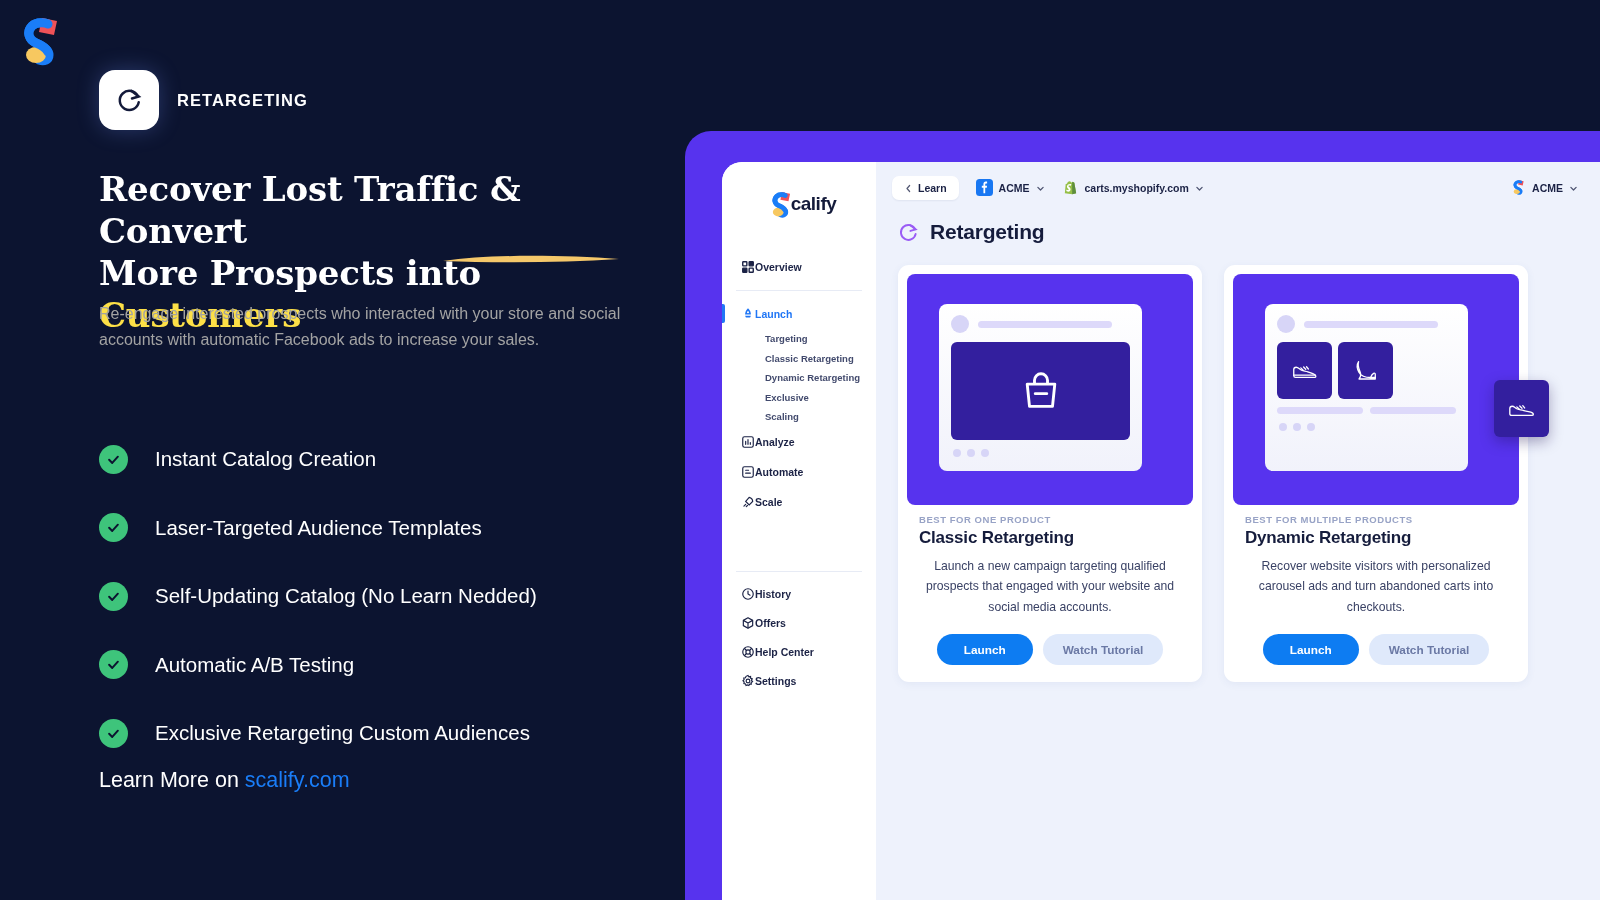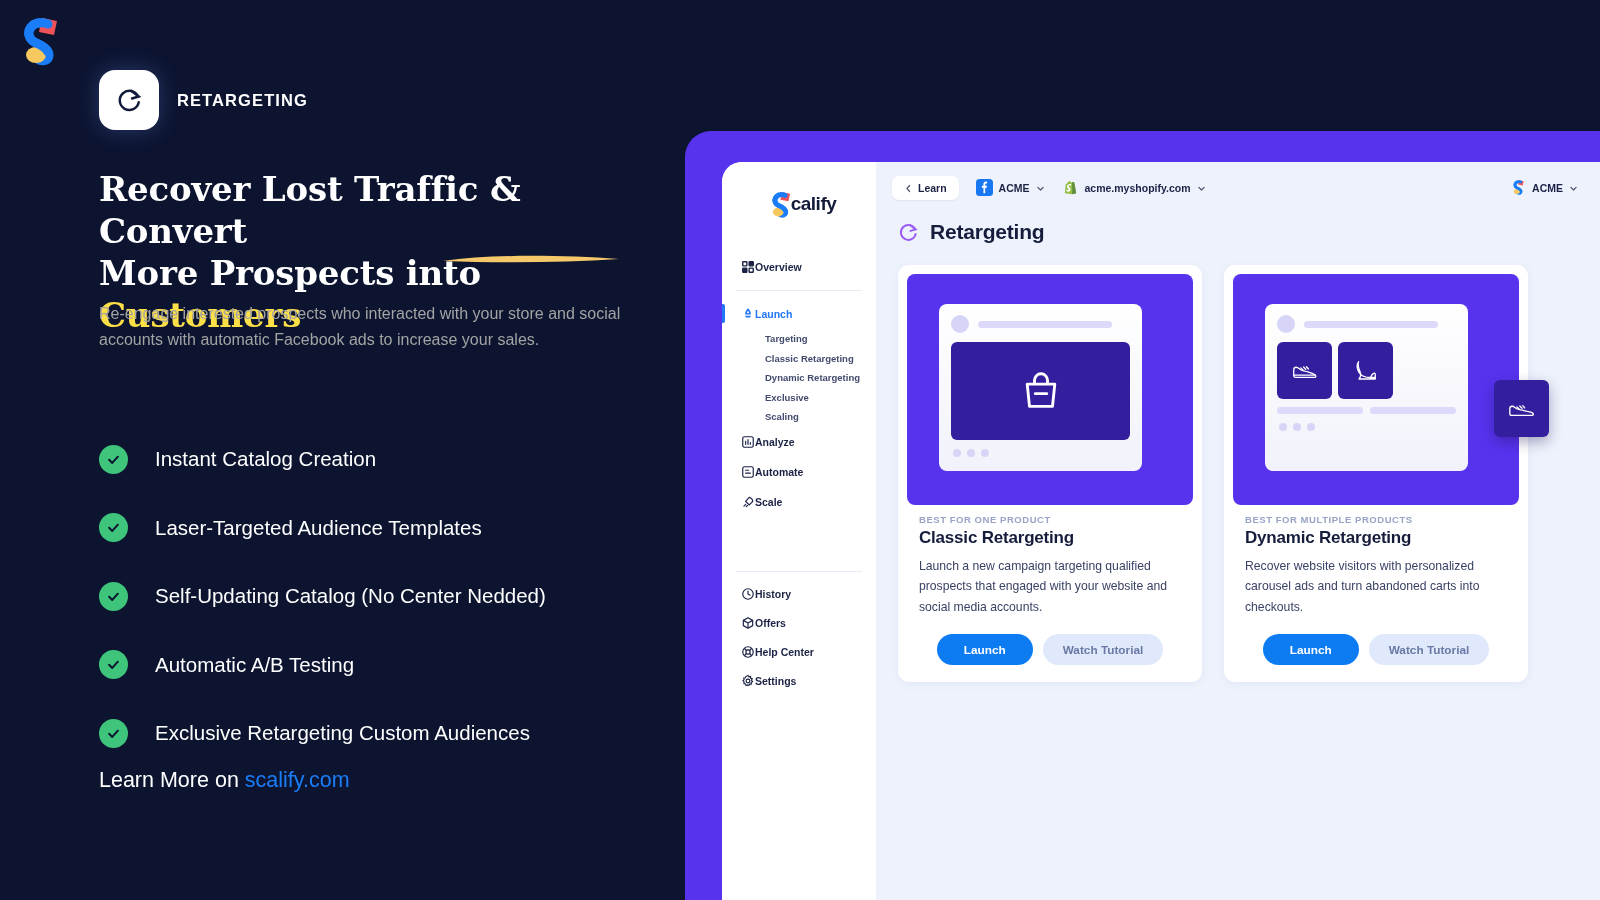"acme.myshopify.com" span { text: acme.myshopify.com -> carts.myshopify.com }
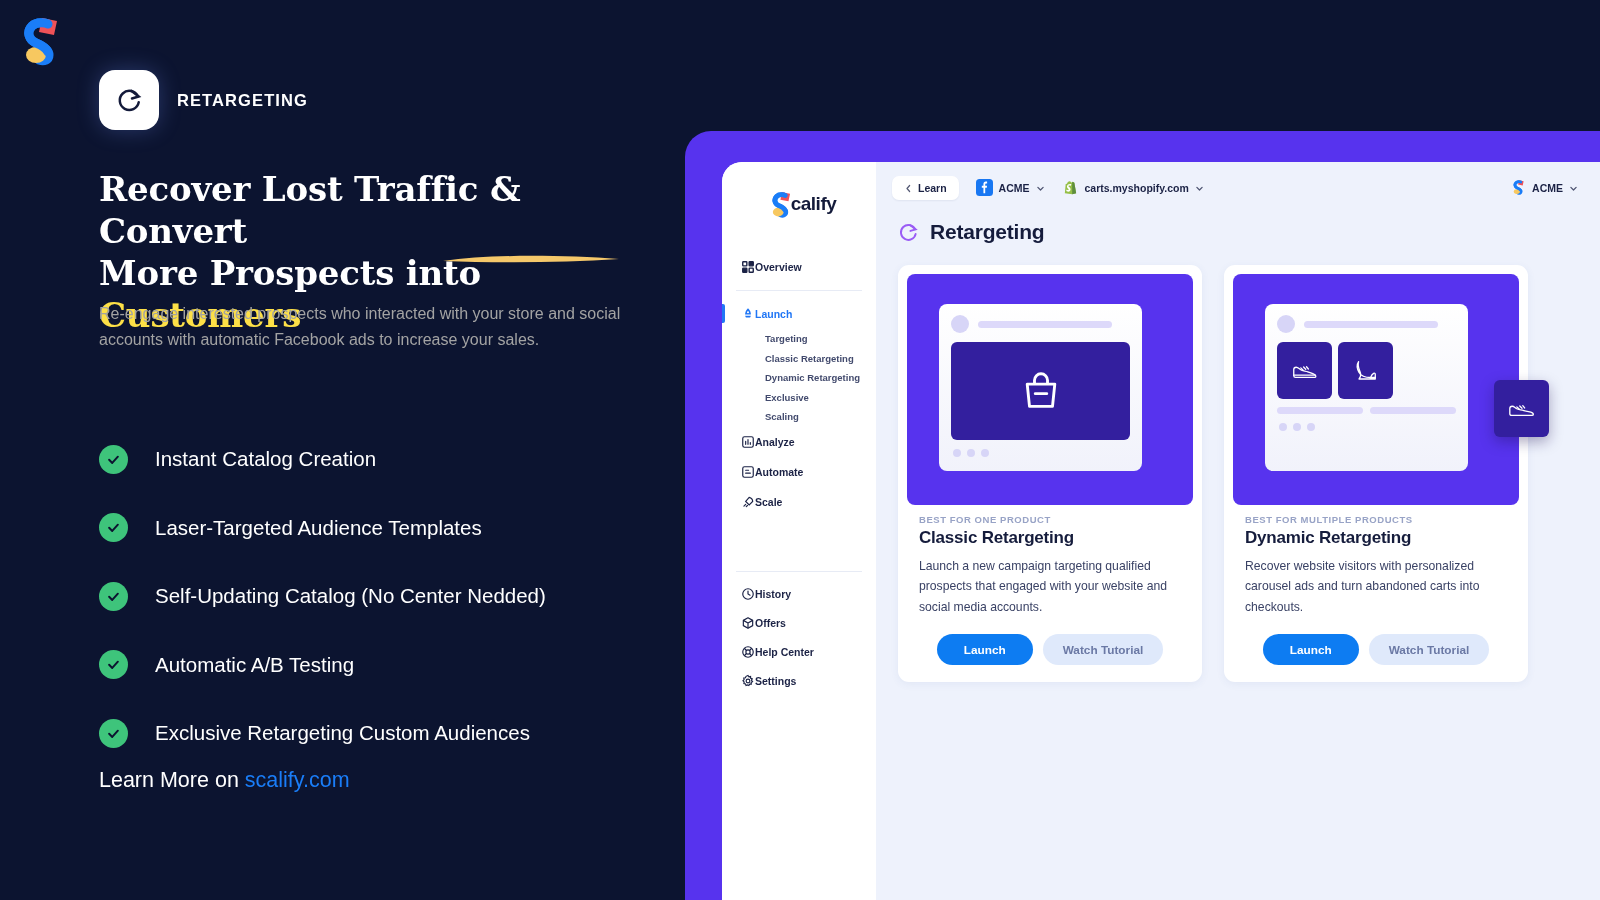"Launch a new campaign targeting" .card-desc { text-align: none -> center }
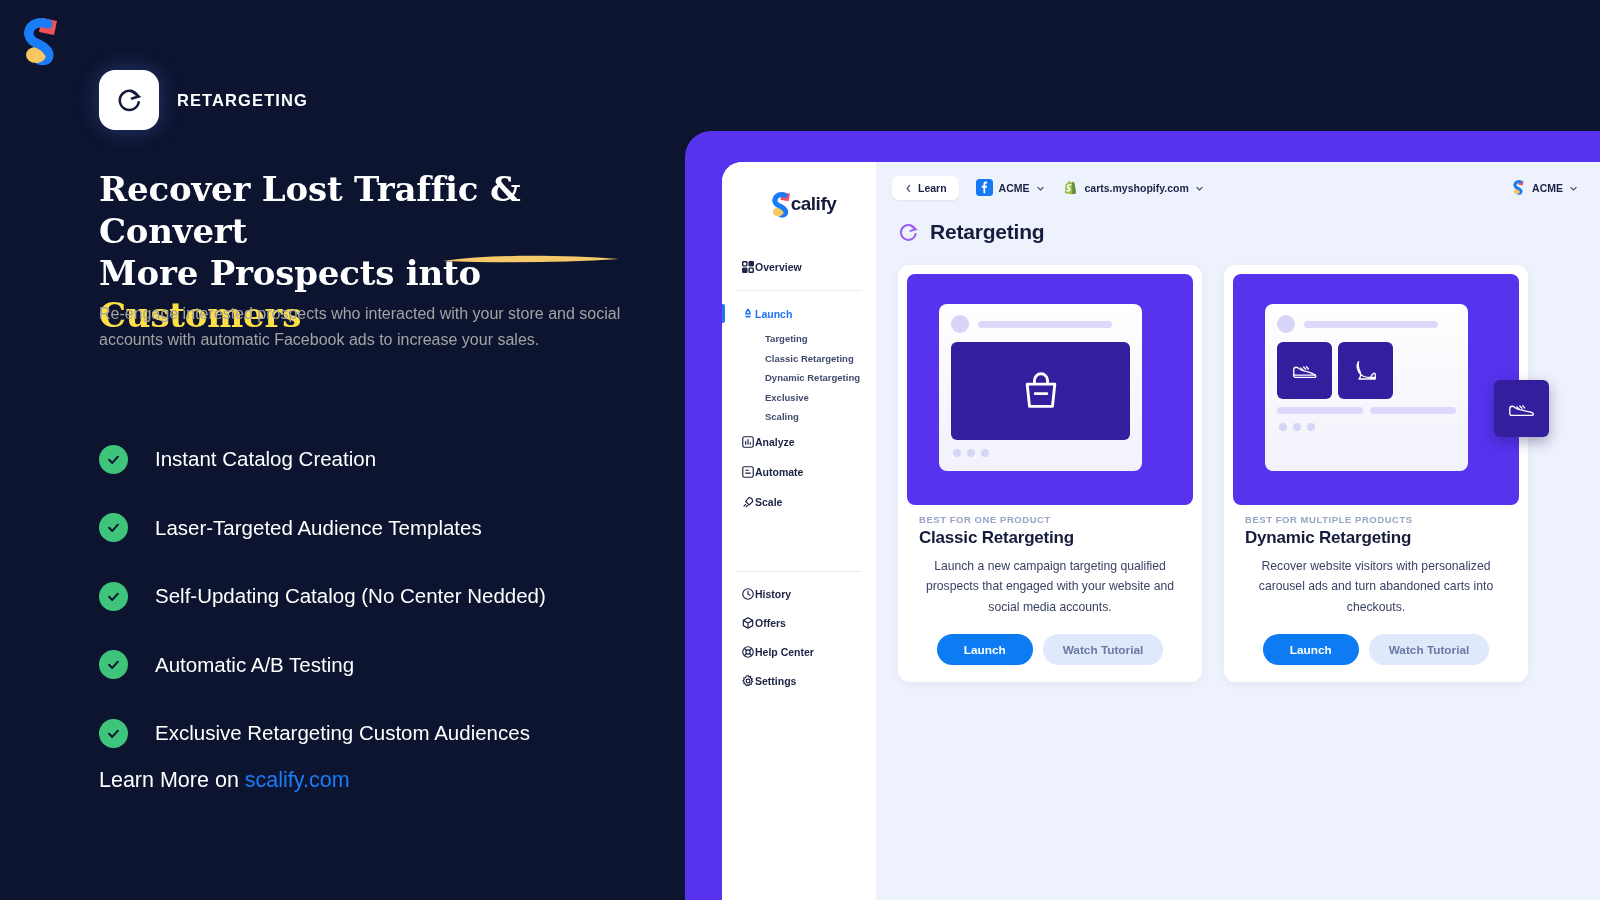"Self-Updating Catalog (No Center Nedded)" span.feature-label { text: Center -> Learn }
